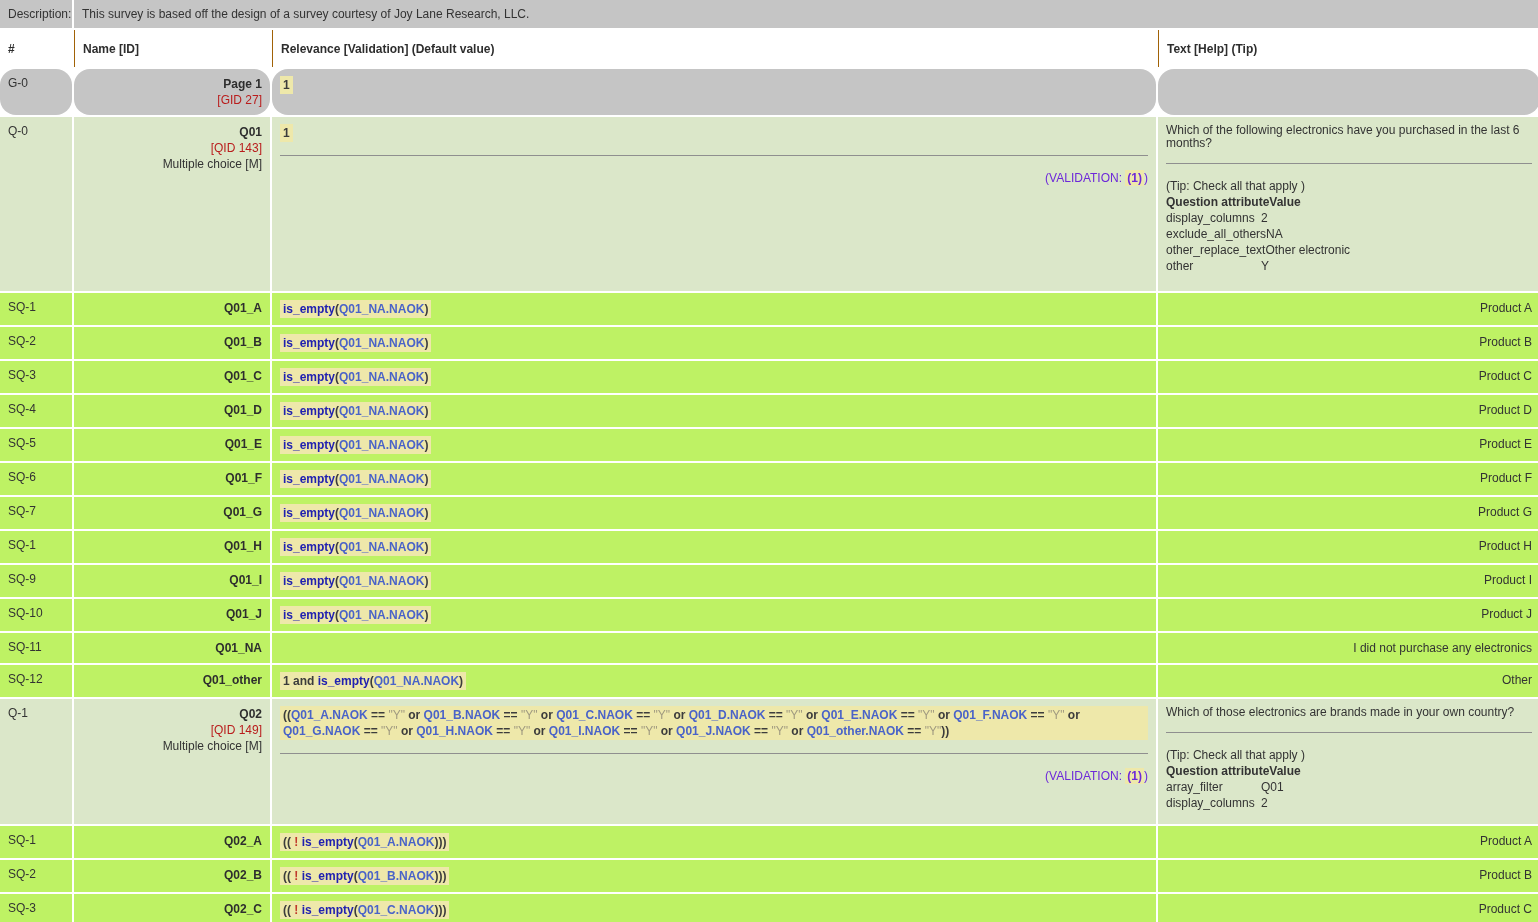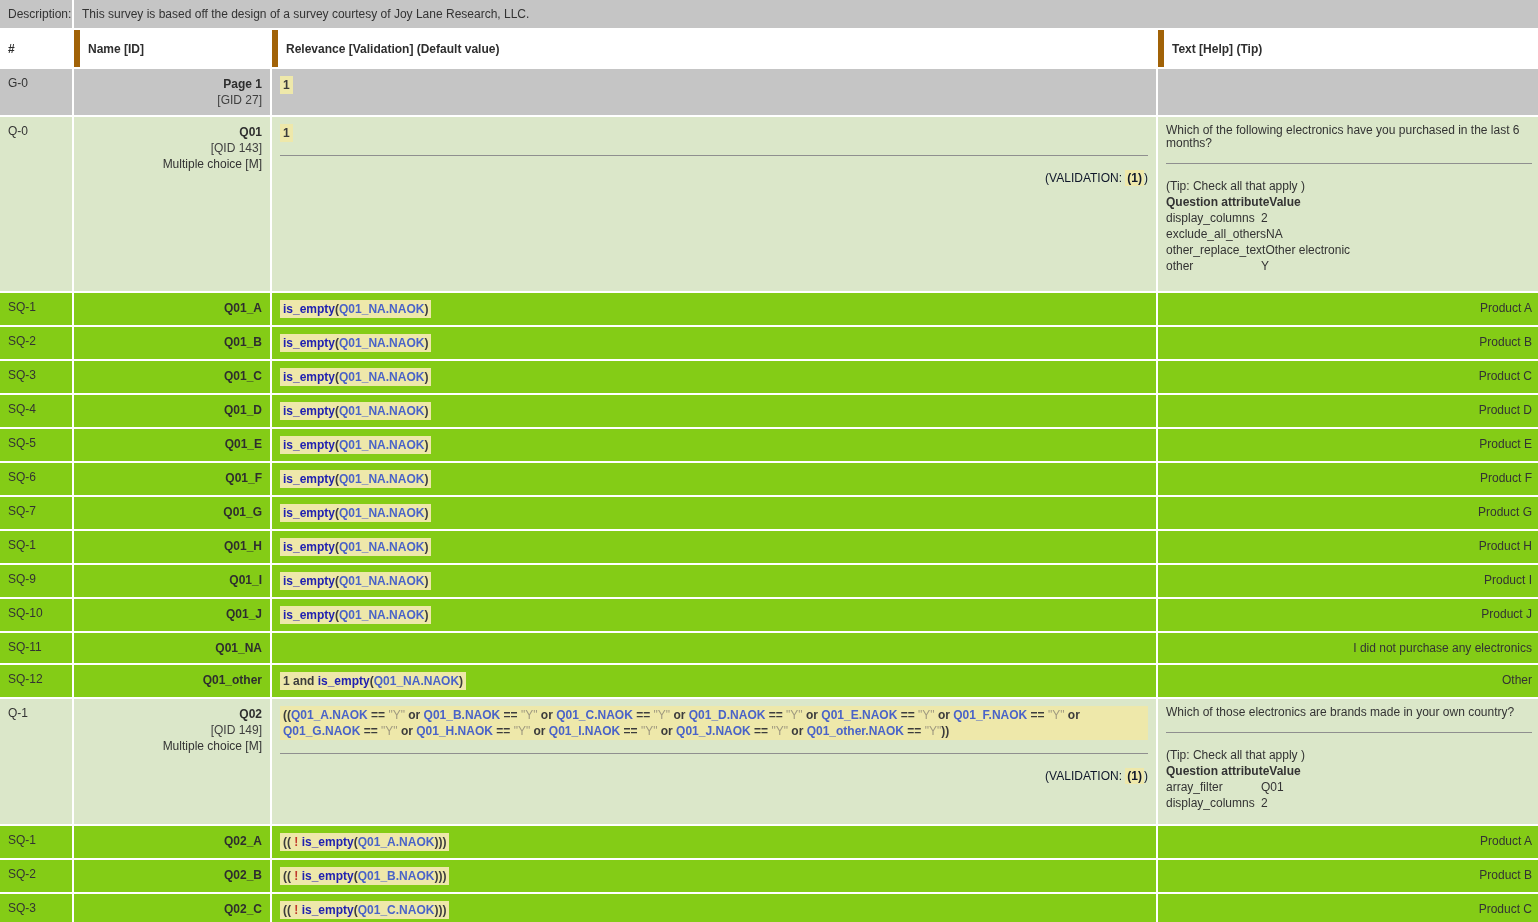"Name [ID]" th.bl { border-left: 6px solid #a16207 -> 1px solid #a16207 }
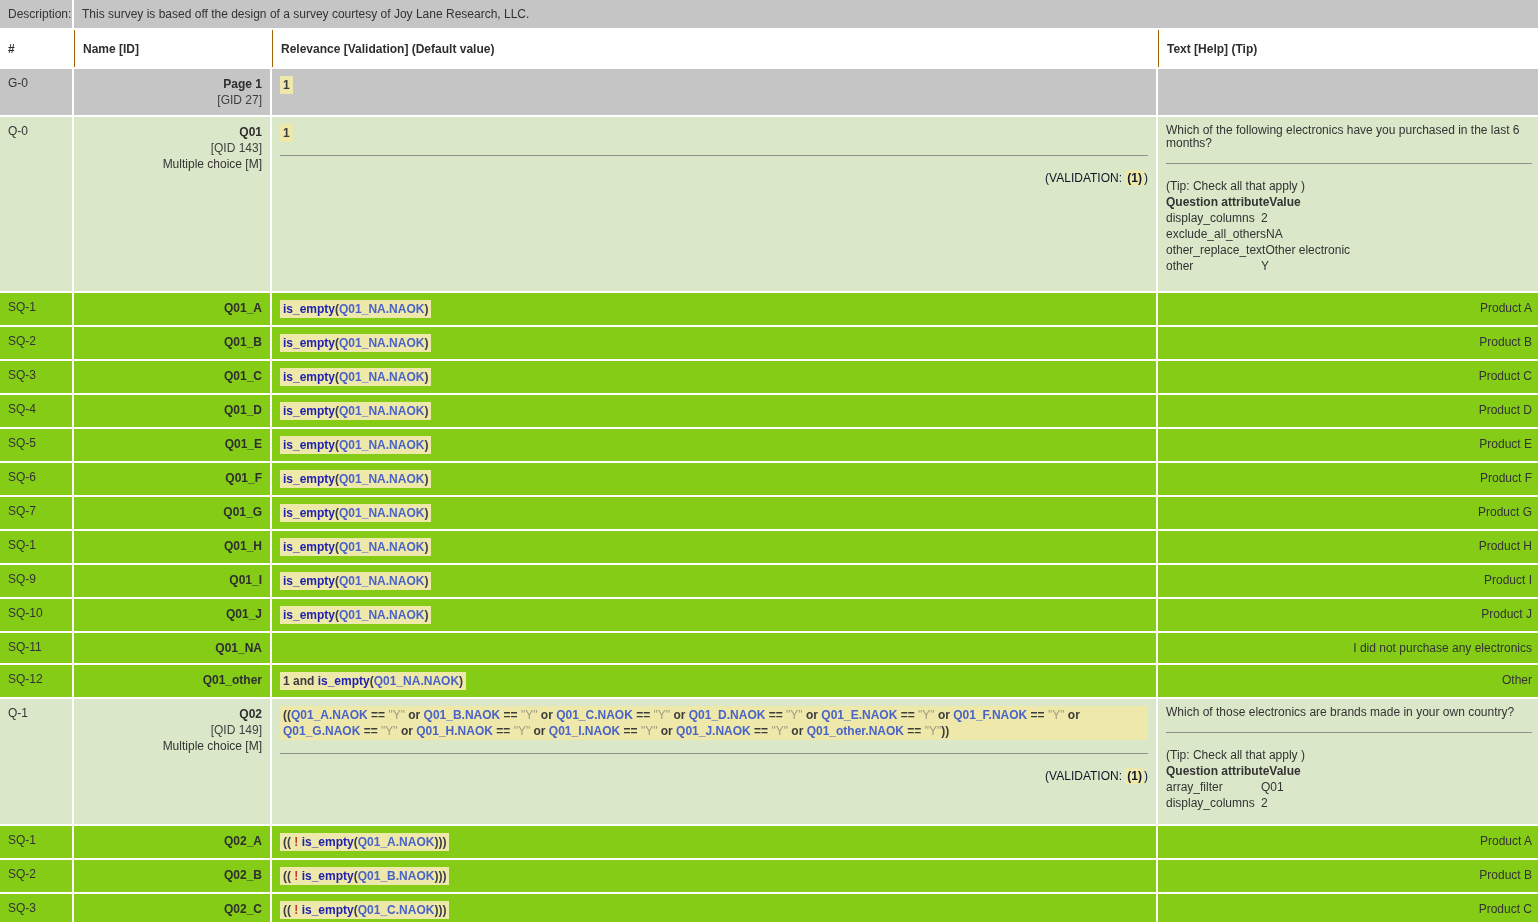"G-0" tr.row-group td { border-radius: none -> 16px }
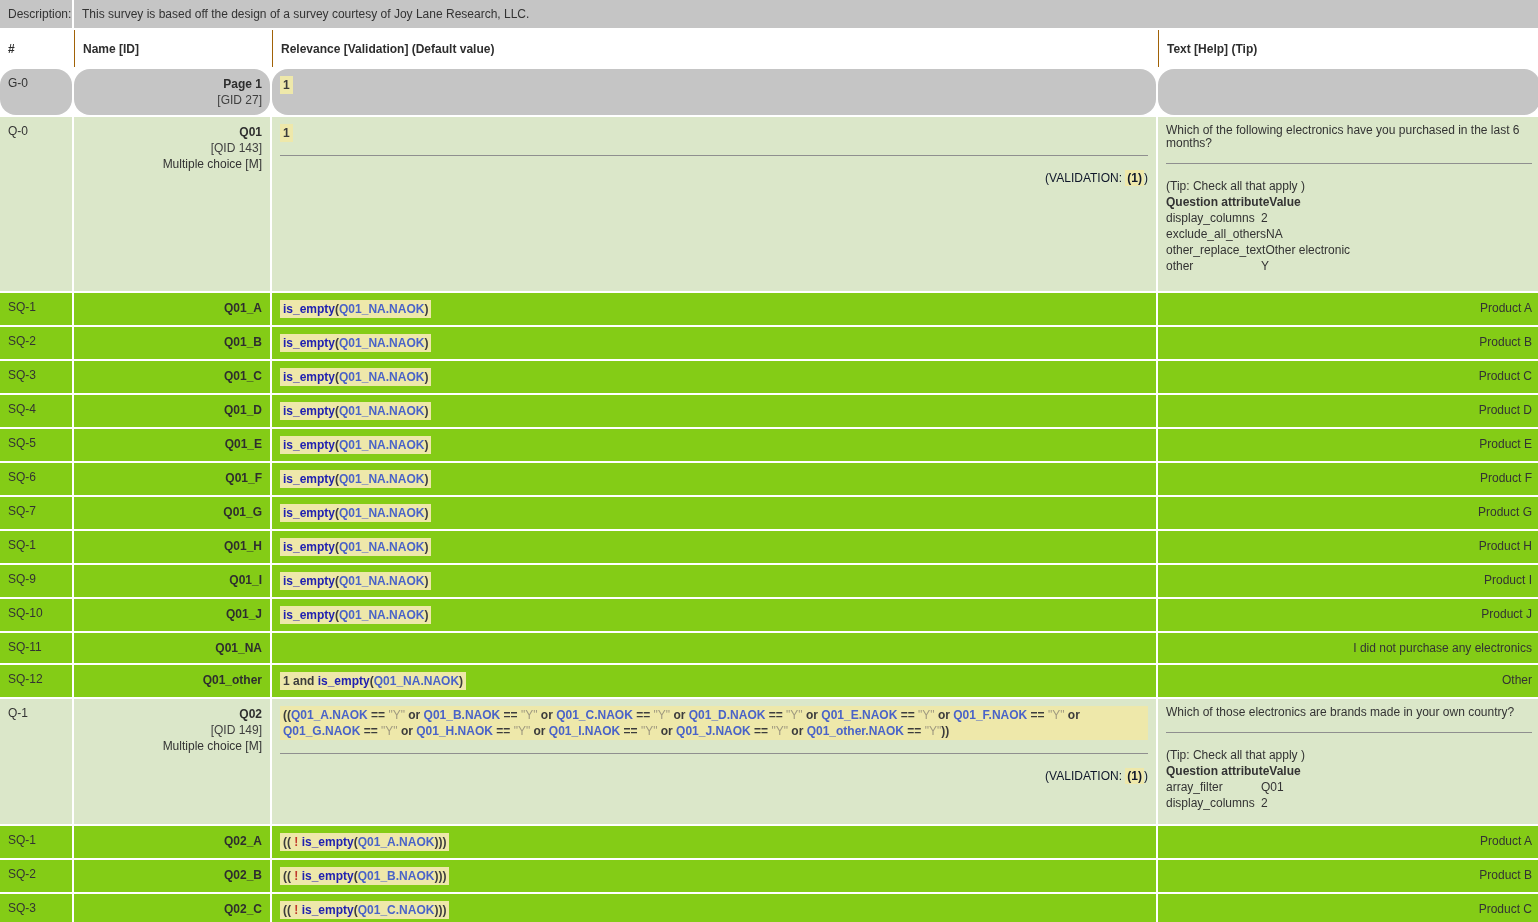"[GID 27]" .id-link { color: #404040 -> #b91c1c }
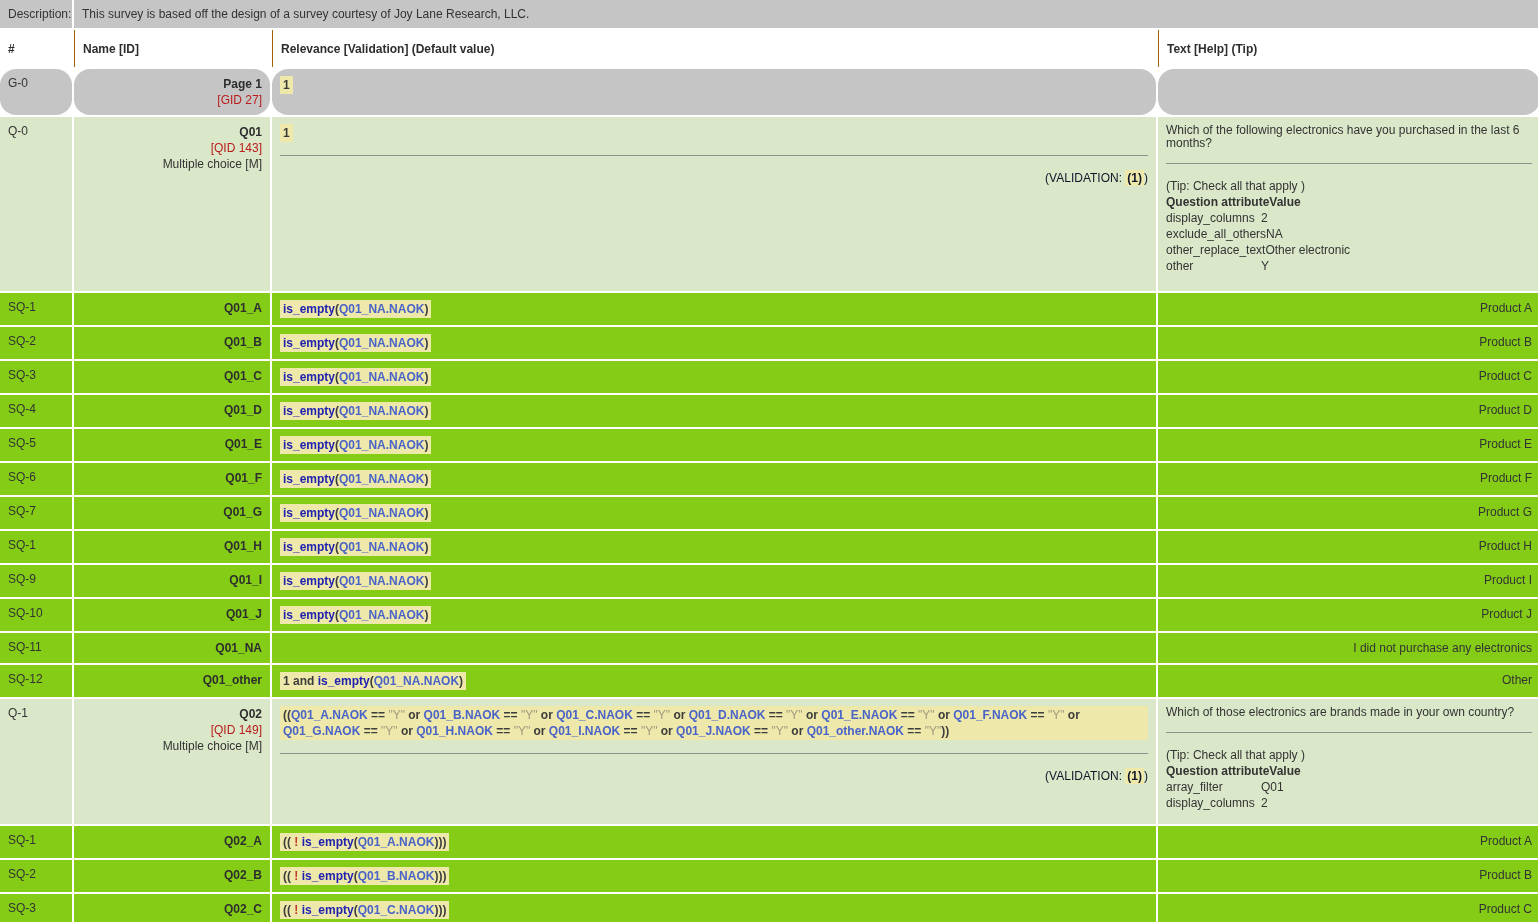"(VALIDATION: (1) )" .validation-line { color: #0f172a -> #6d28d9 }
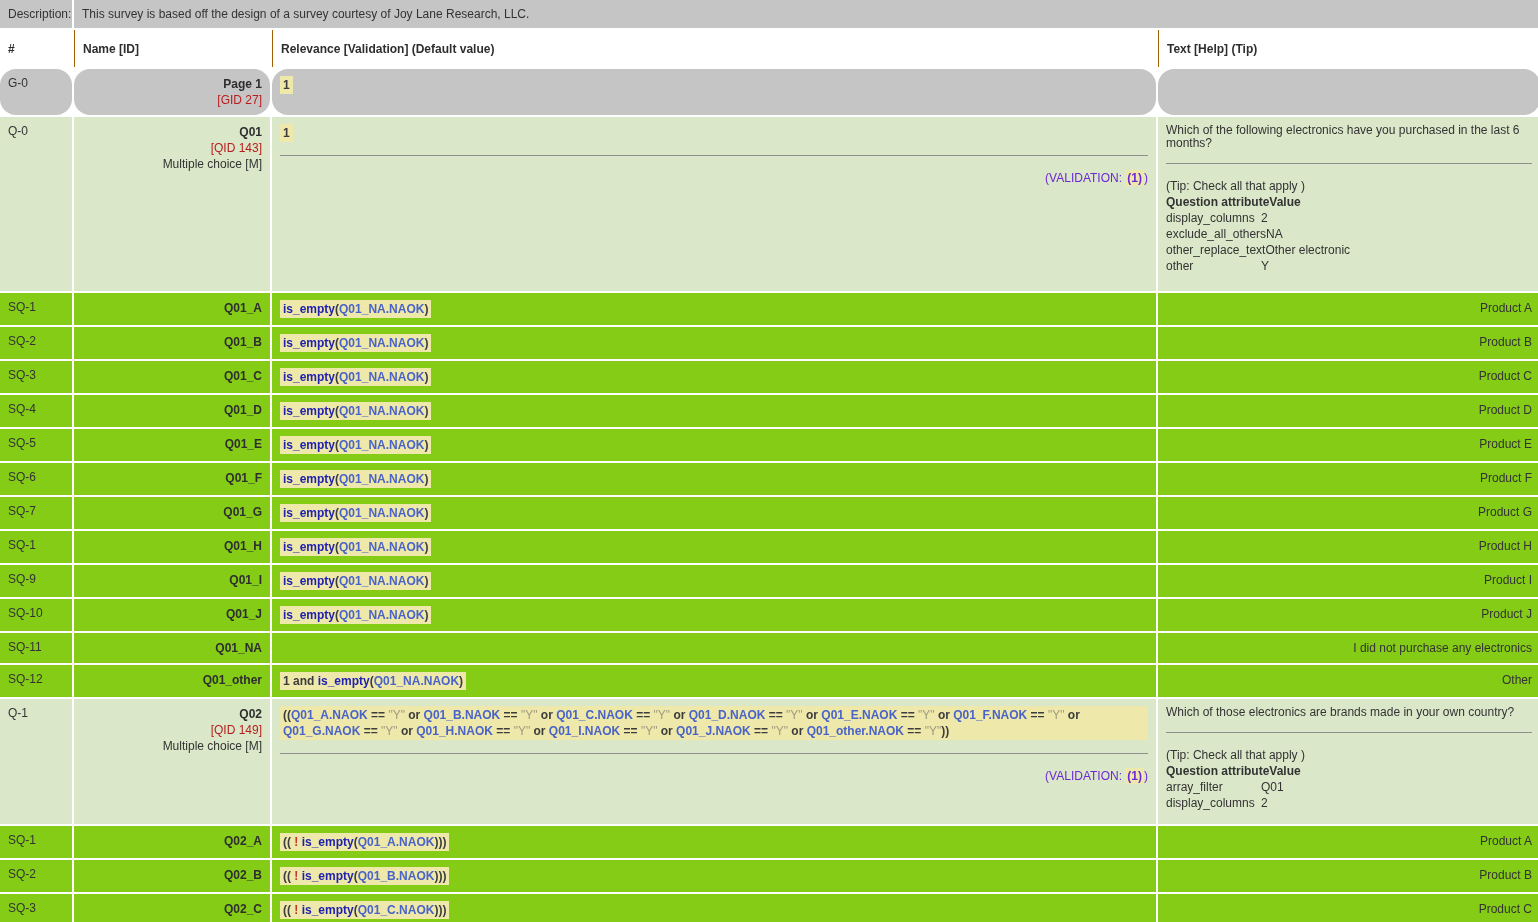"SQ-1" tr.row-sub td { background: #84cc16 -> #bef264 }
